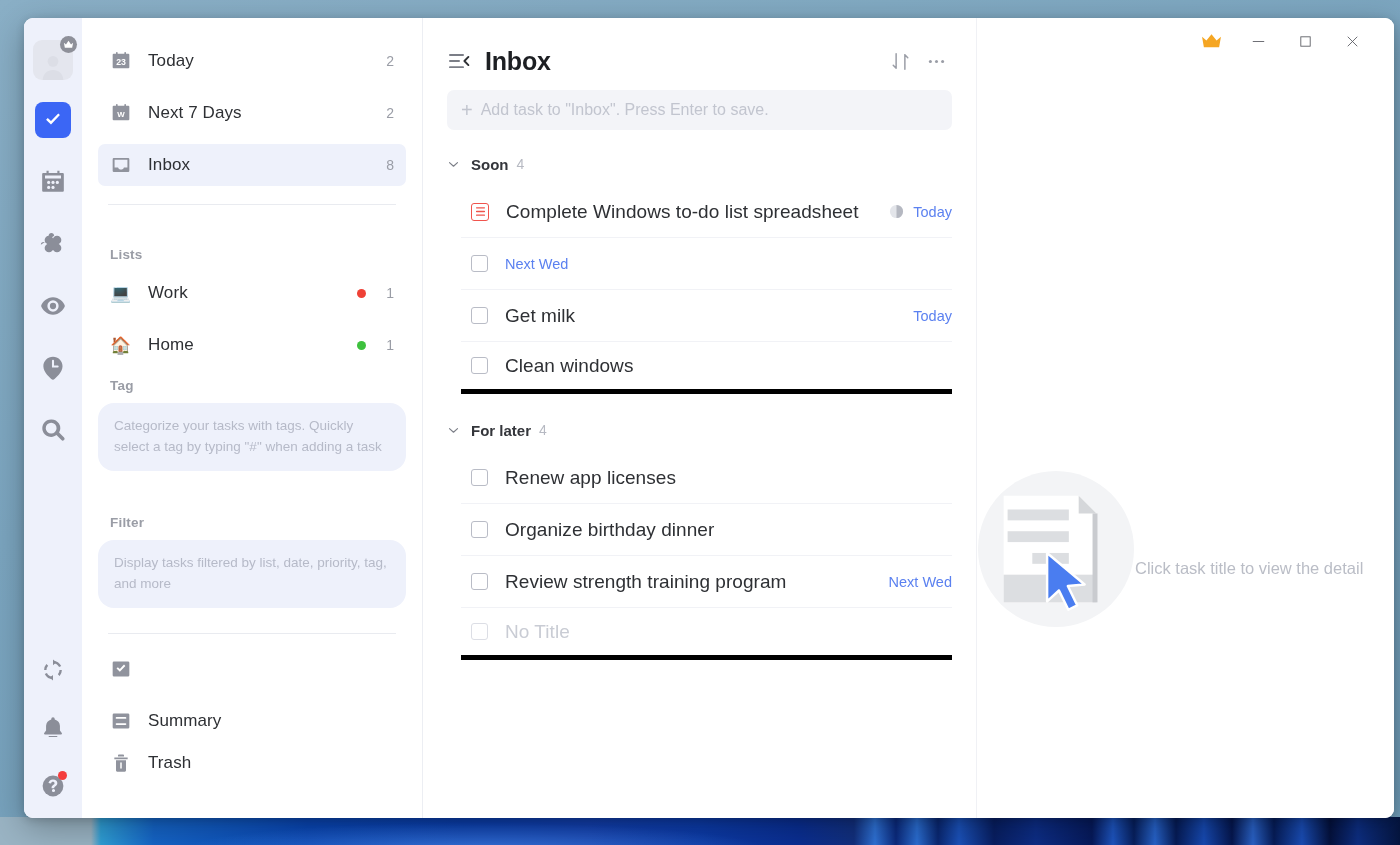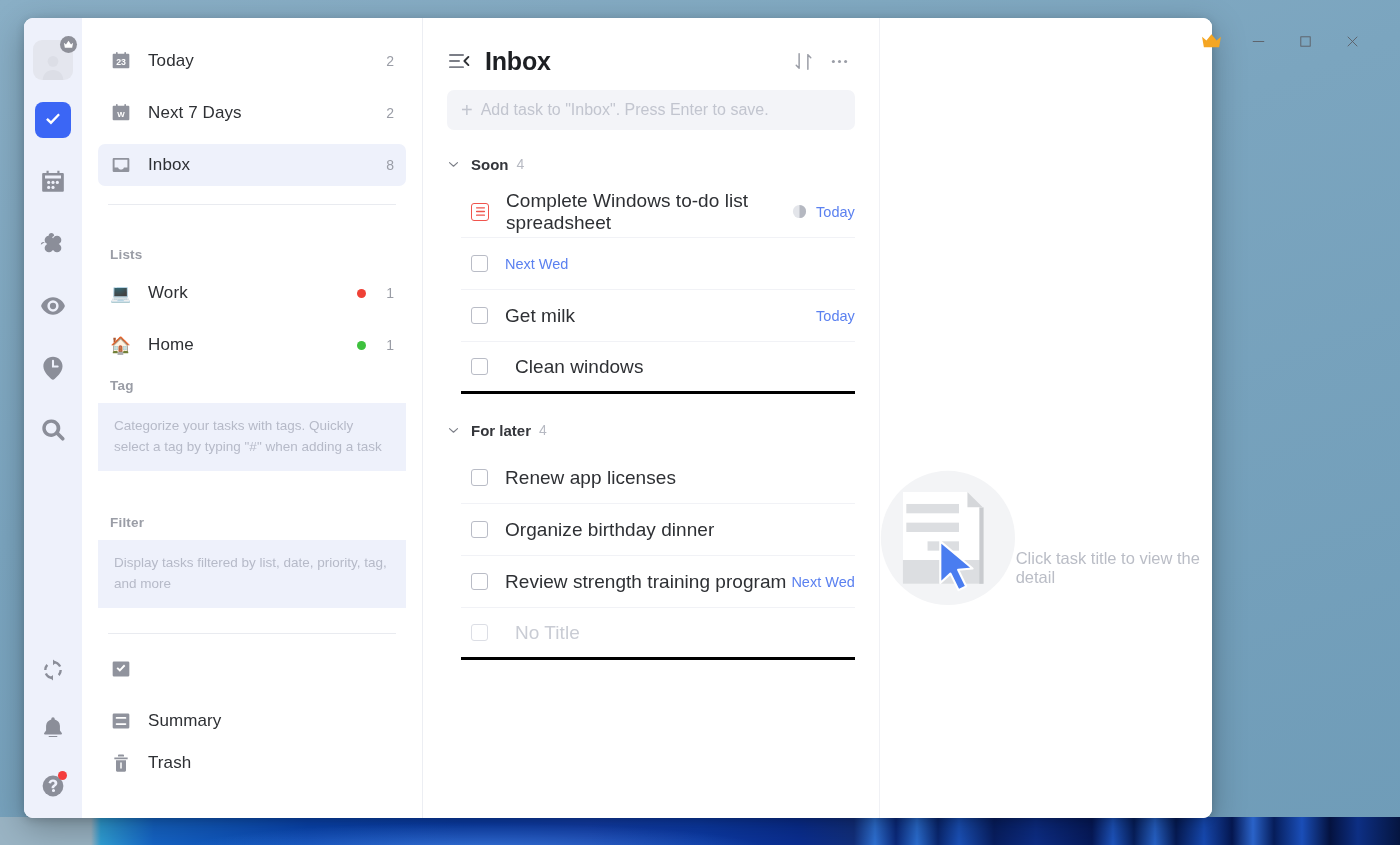"23" #window { width: 1188px -> 1370px }
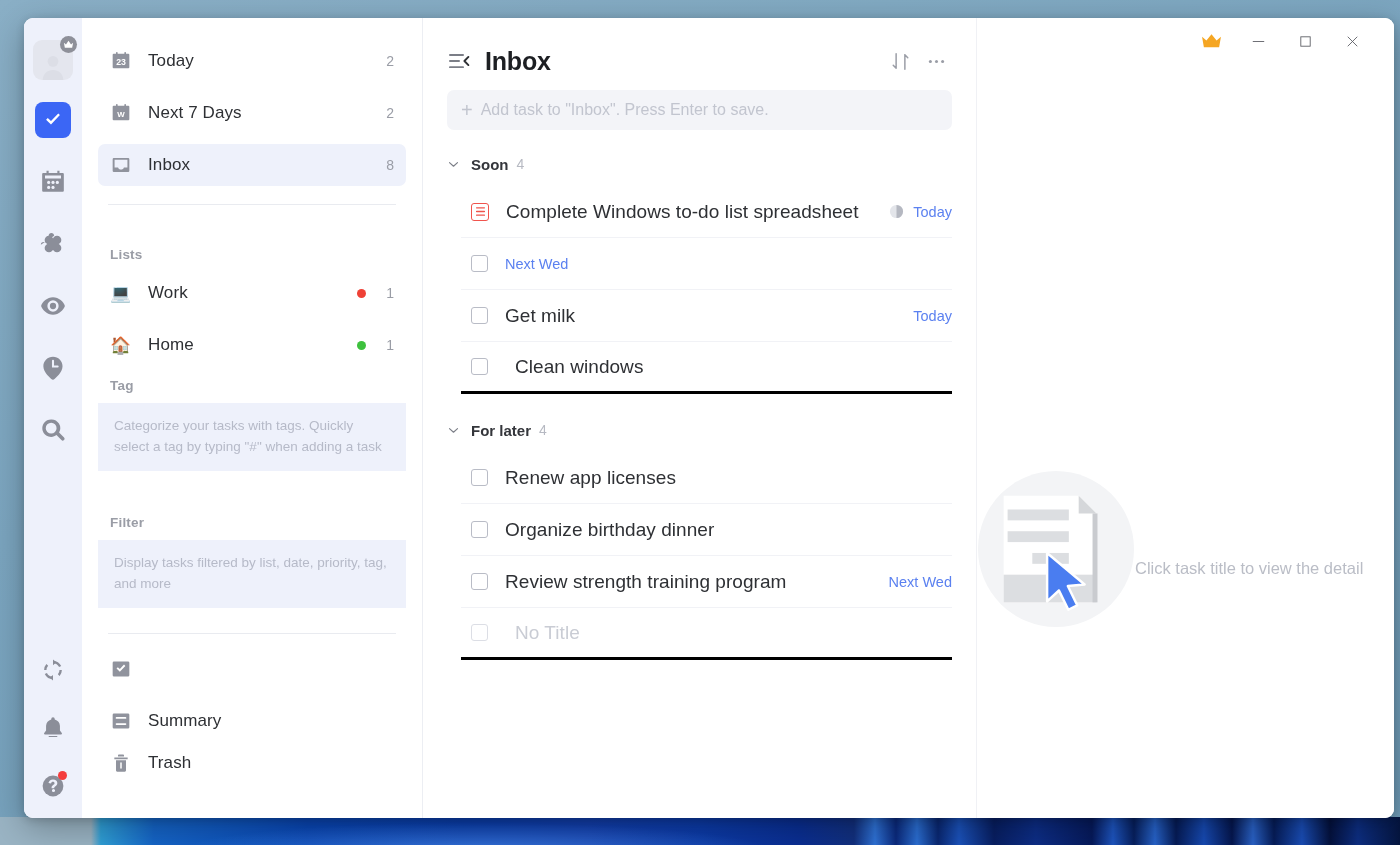"Clean windows" .task-row:last-child { border-bottom: 3px solid #000000 -> 5px solid #000000; gap: 10px -> none }
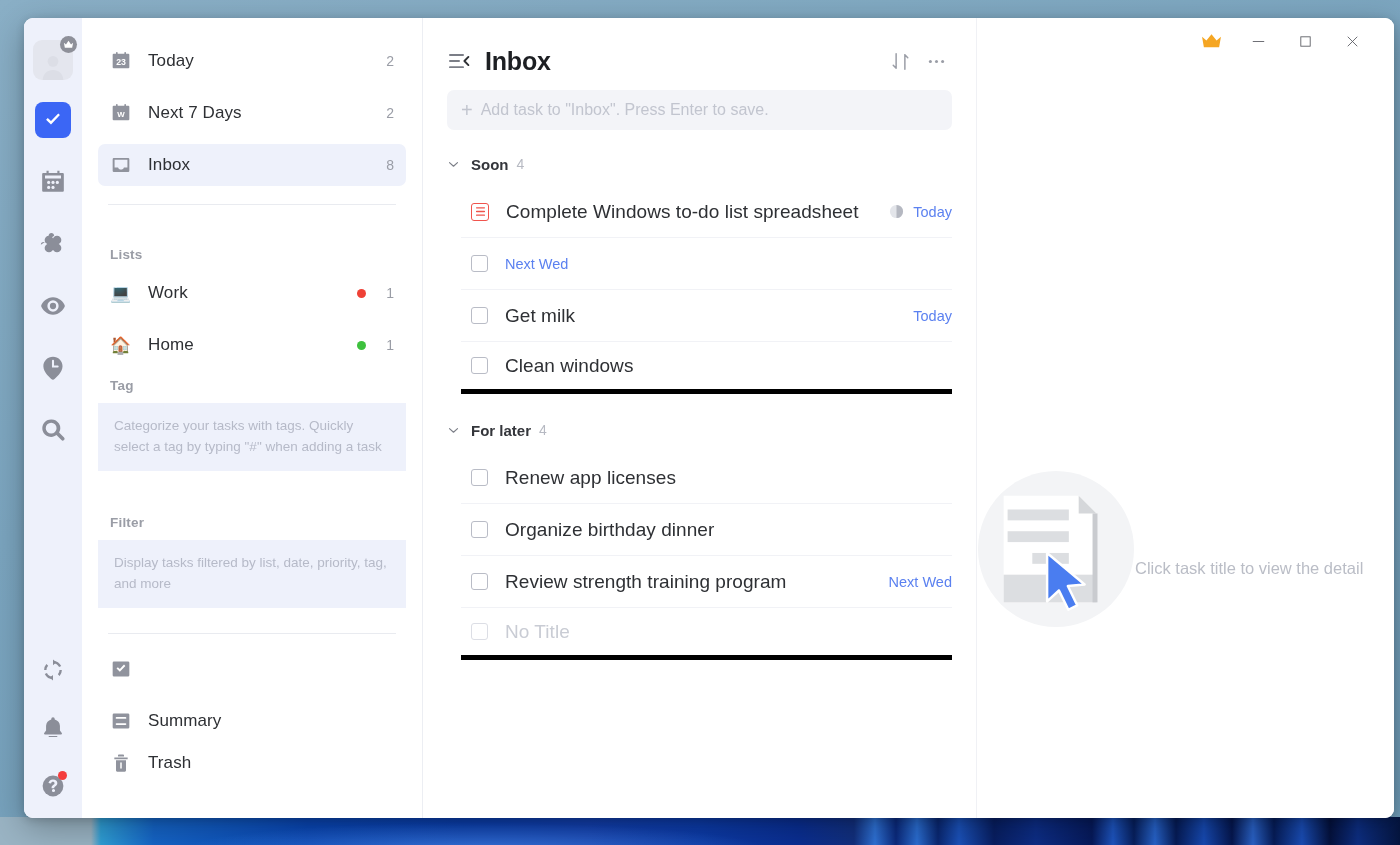"Categorize your tasks with tags." .hint-box { border-radius: 0 -> 16px }
